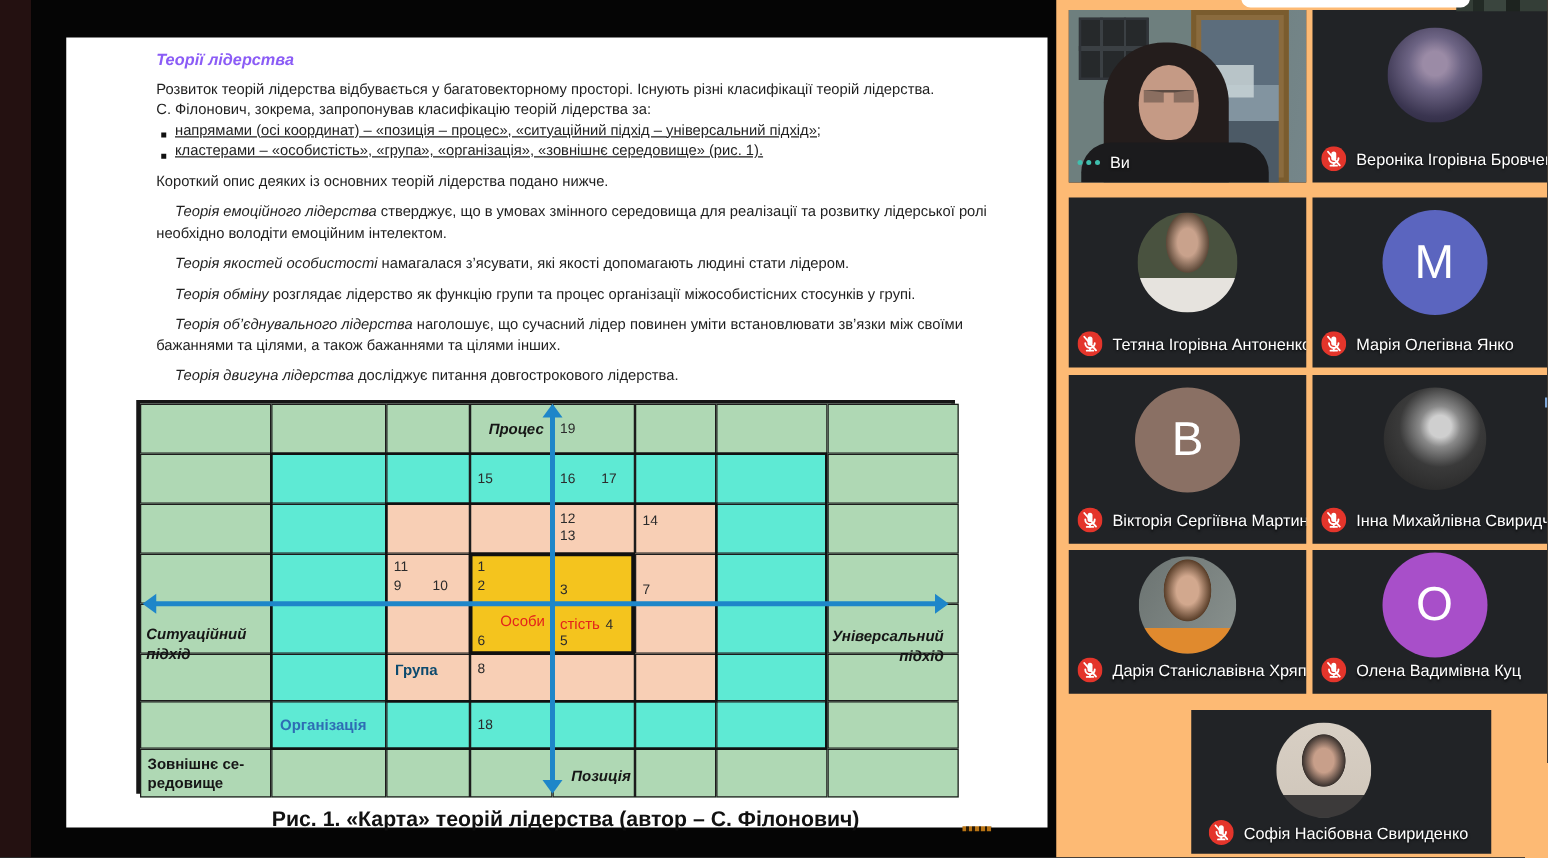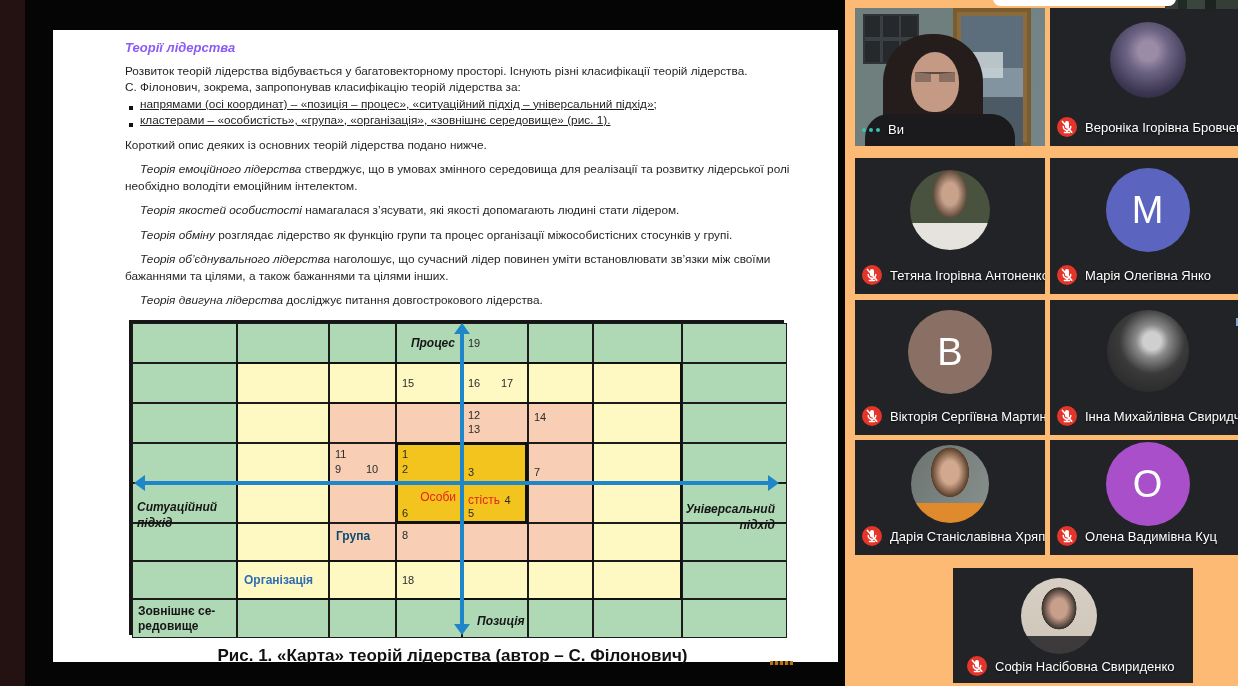"Процес" .diagram { left: 76px -> 56px }
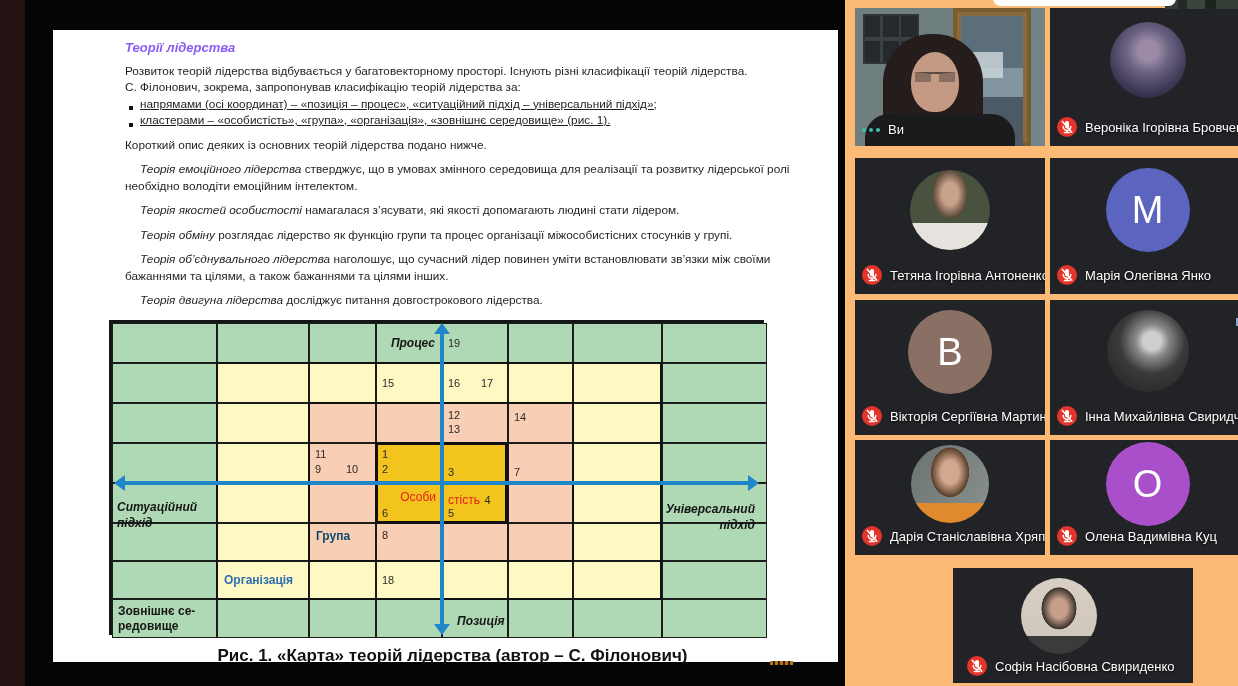"15" .cb { background: #fef9c3 -> #5eead4 }
